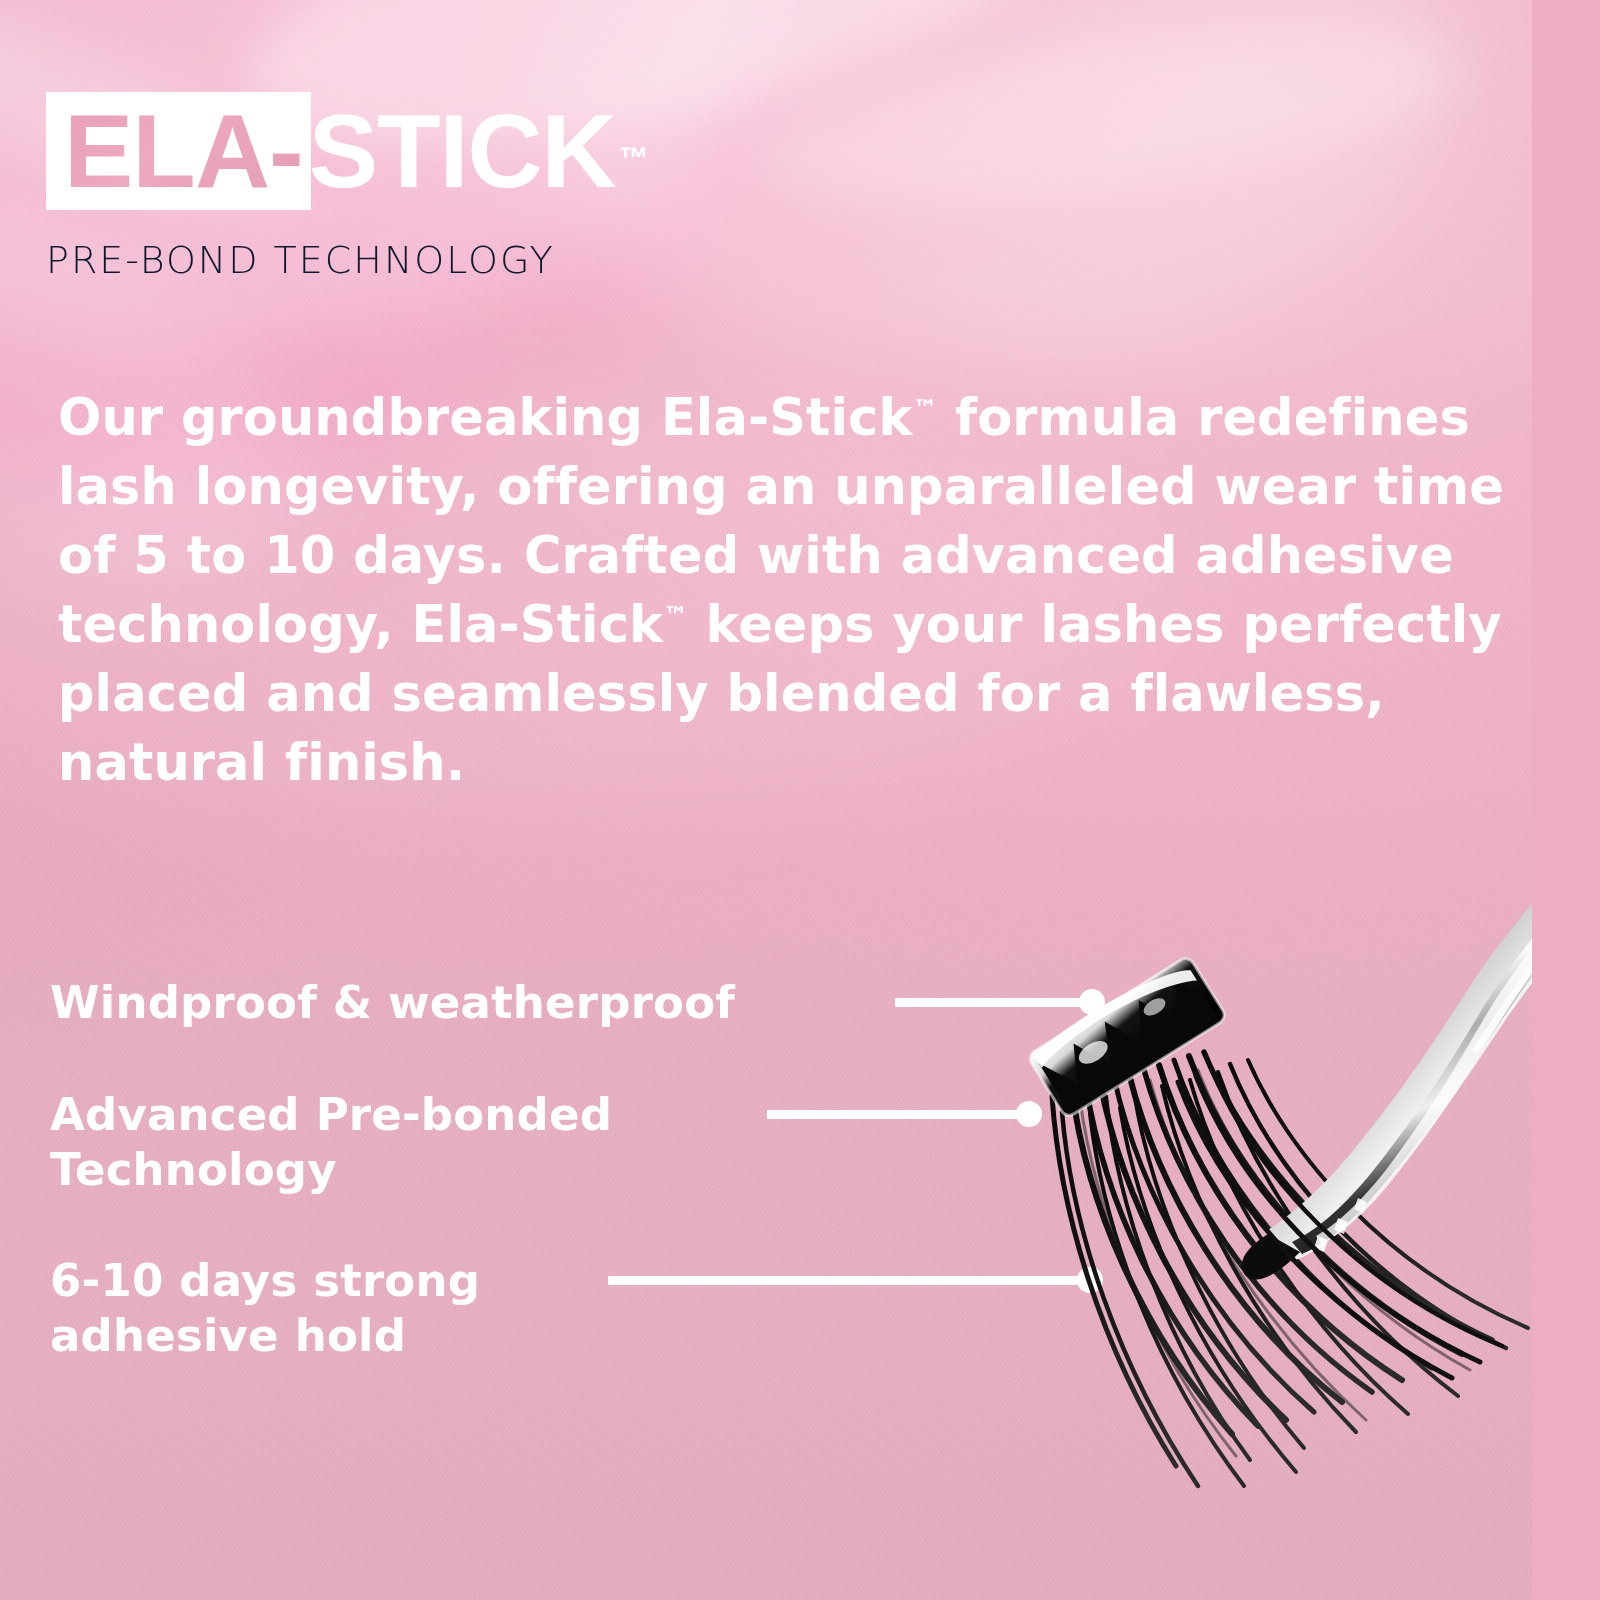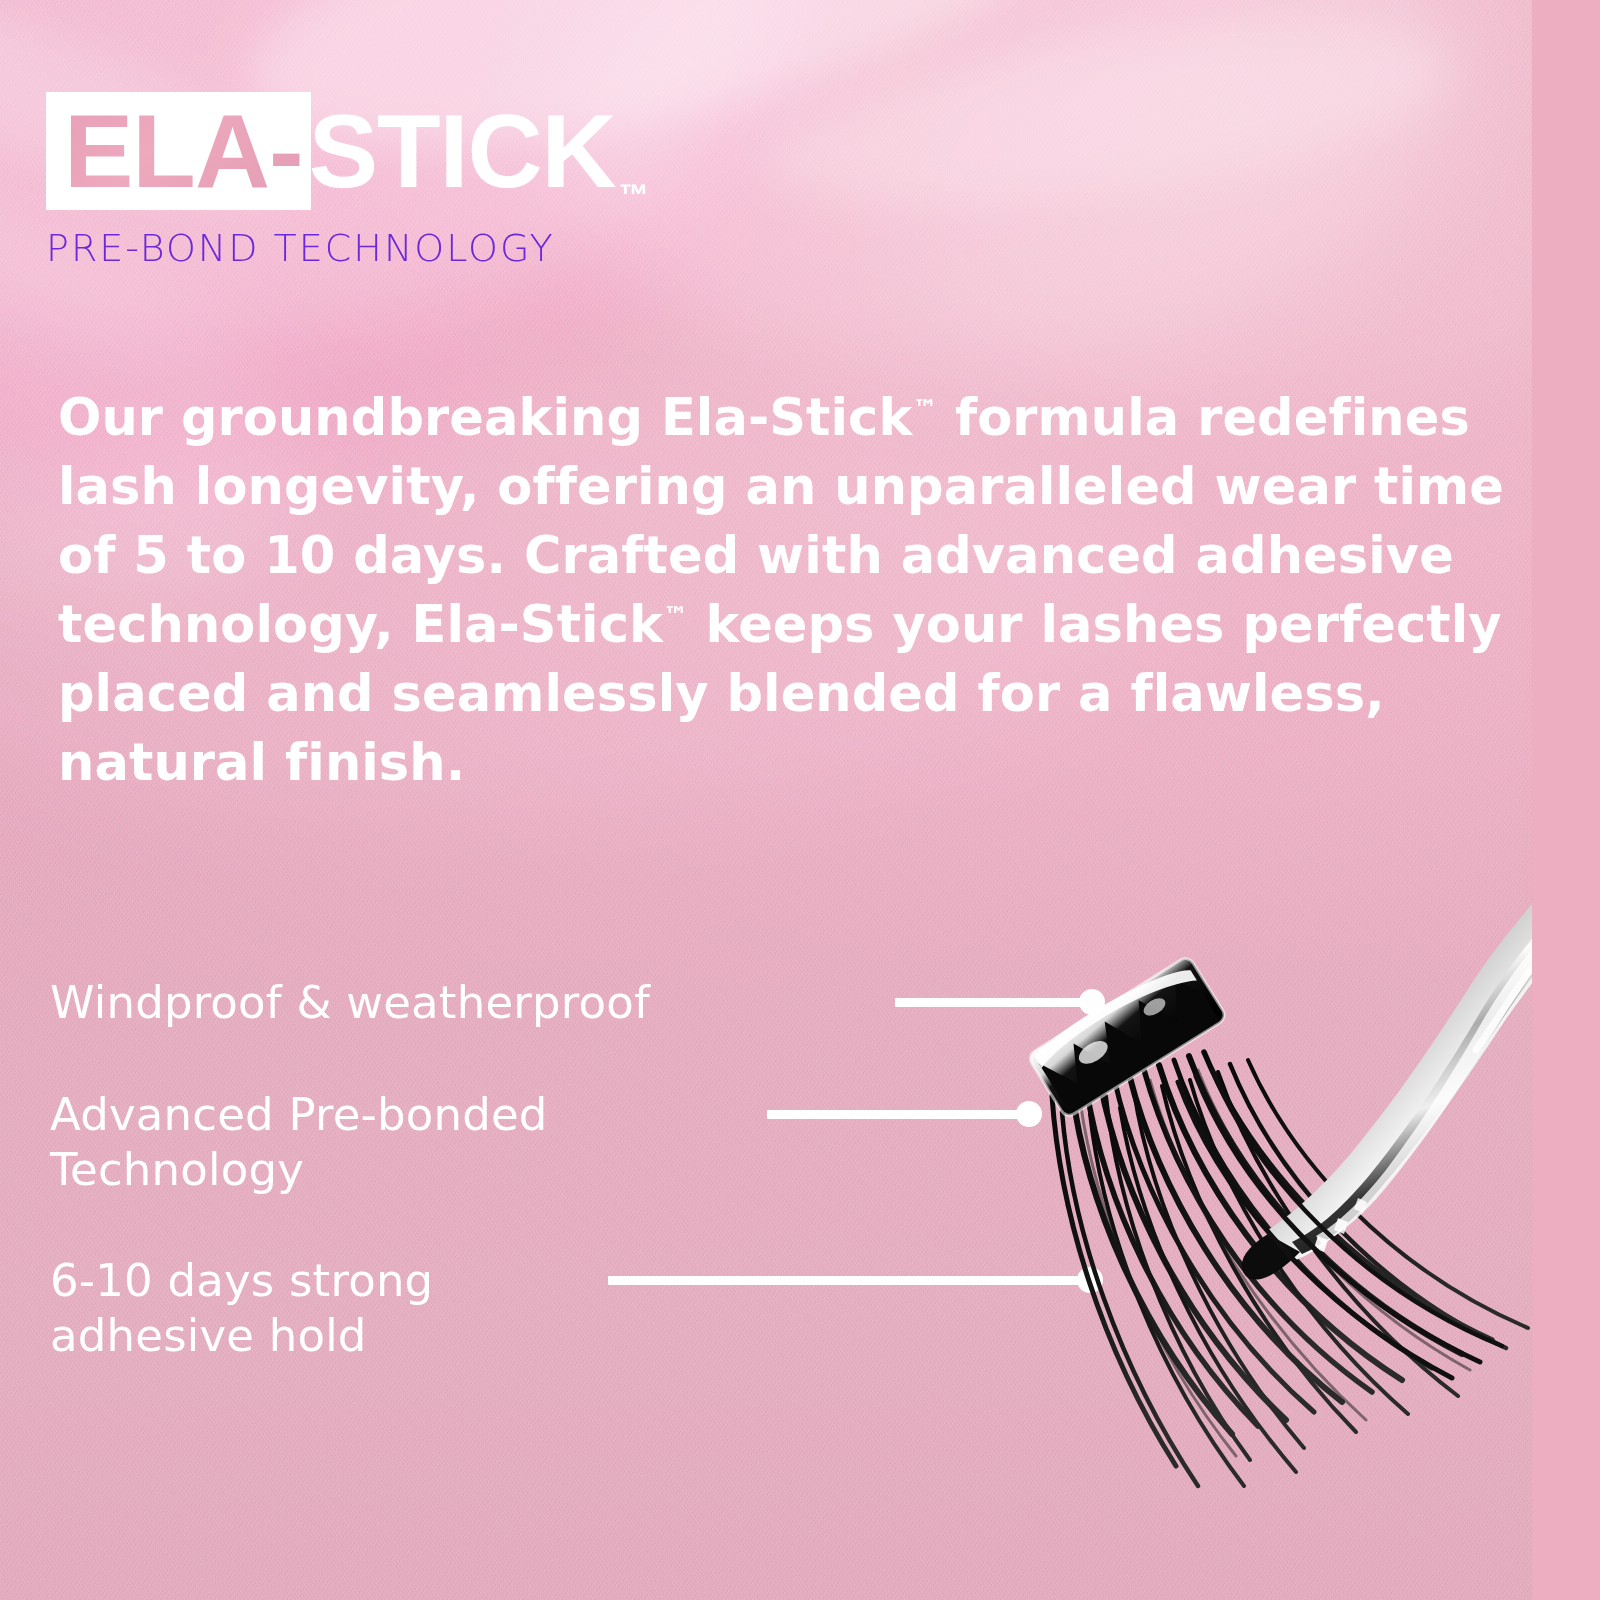"STICK" .logo-out { align-items: flex-end -> center }
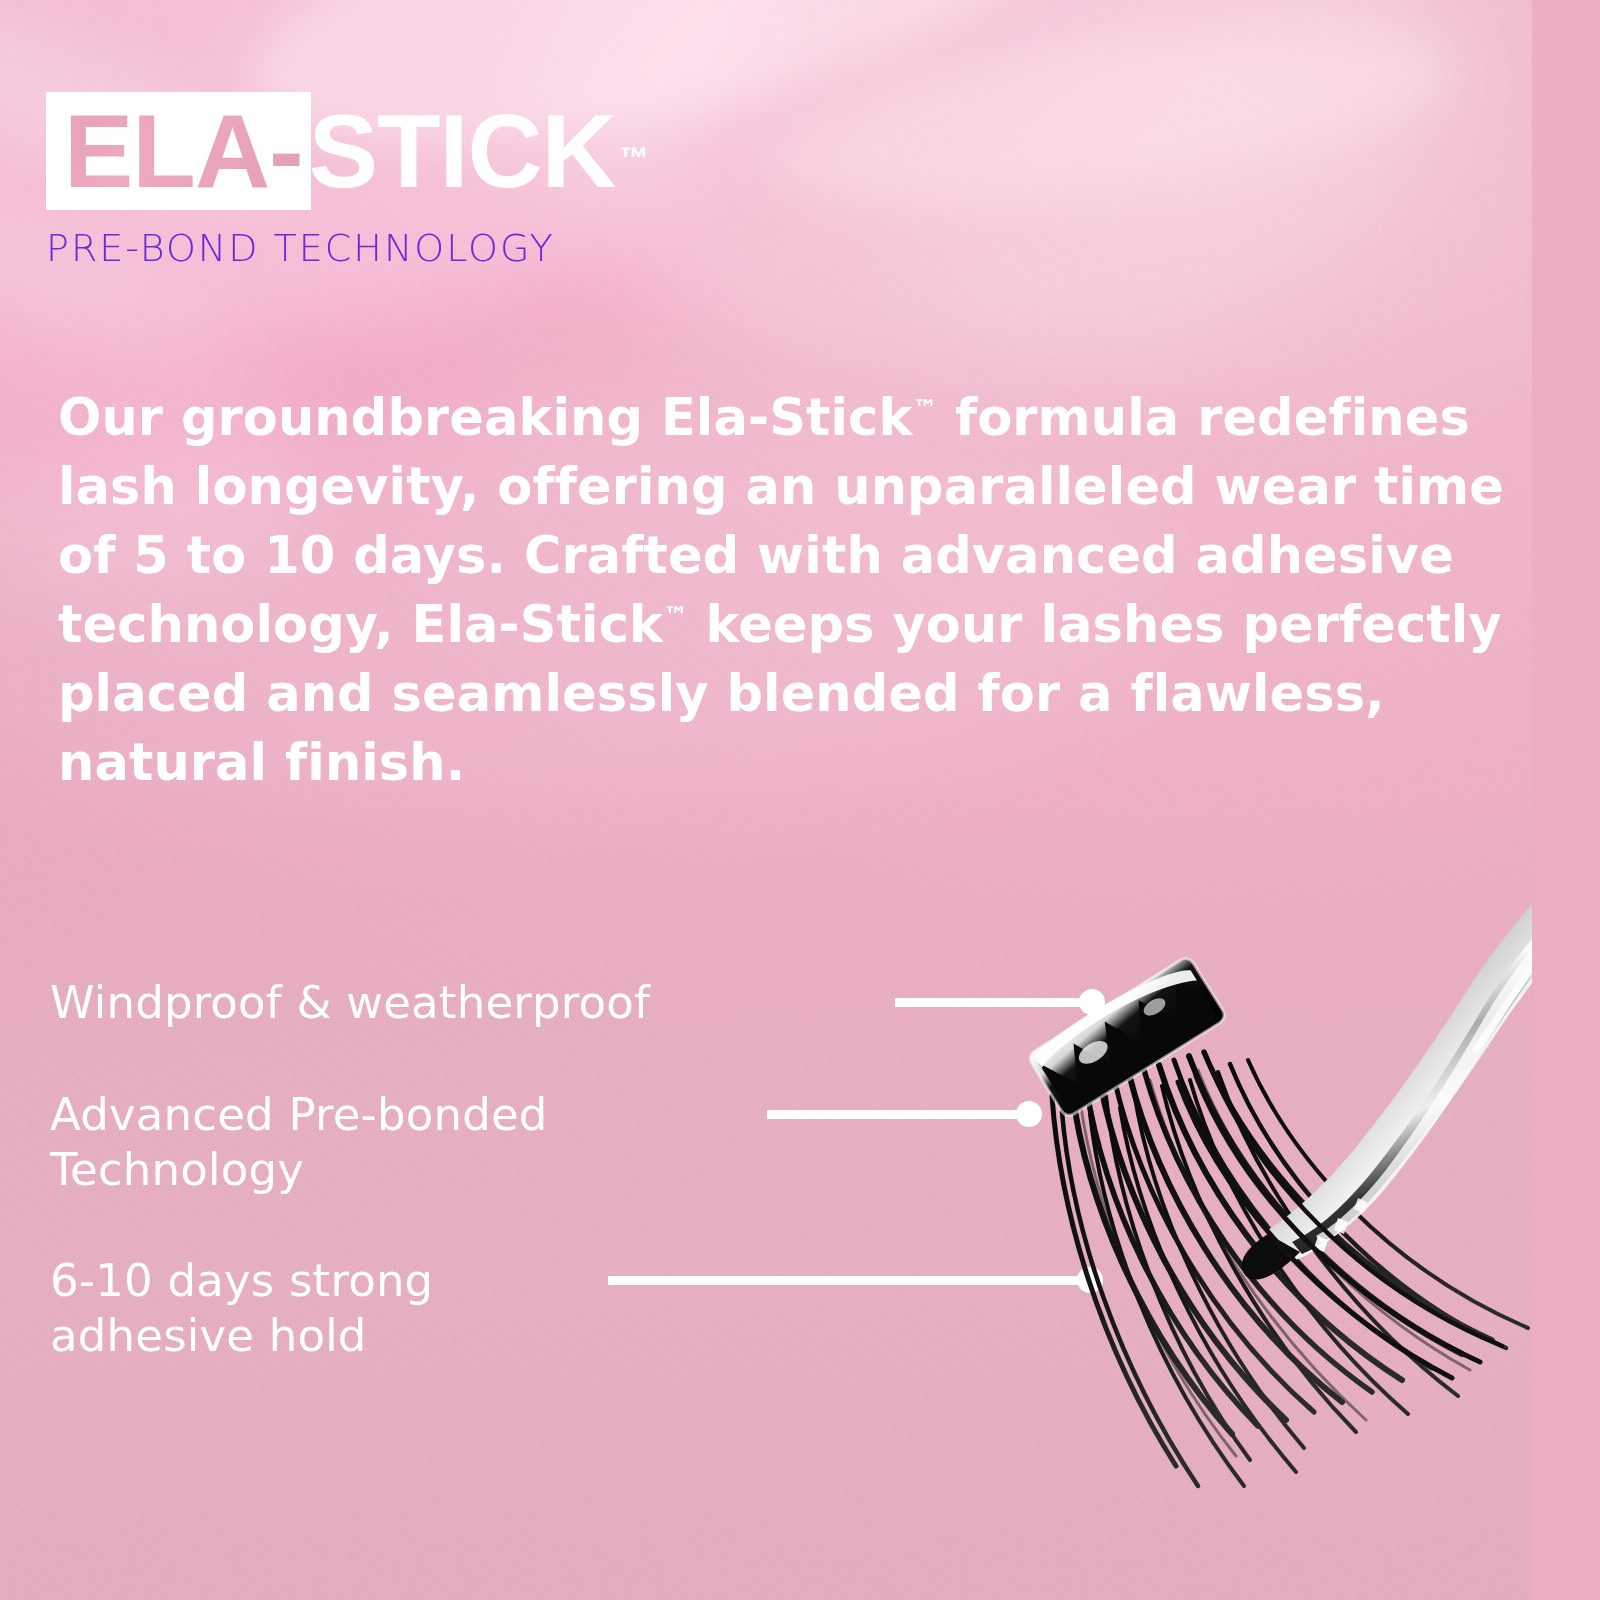"PRE-BOND TECHNOLOGY" .logo-tag { color: #6d28d9 -> #0f172a; margin-top: 16px -> 28px }
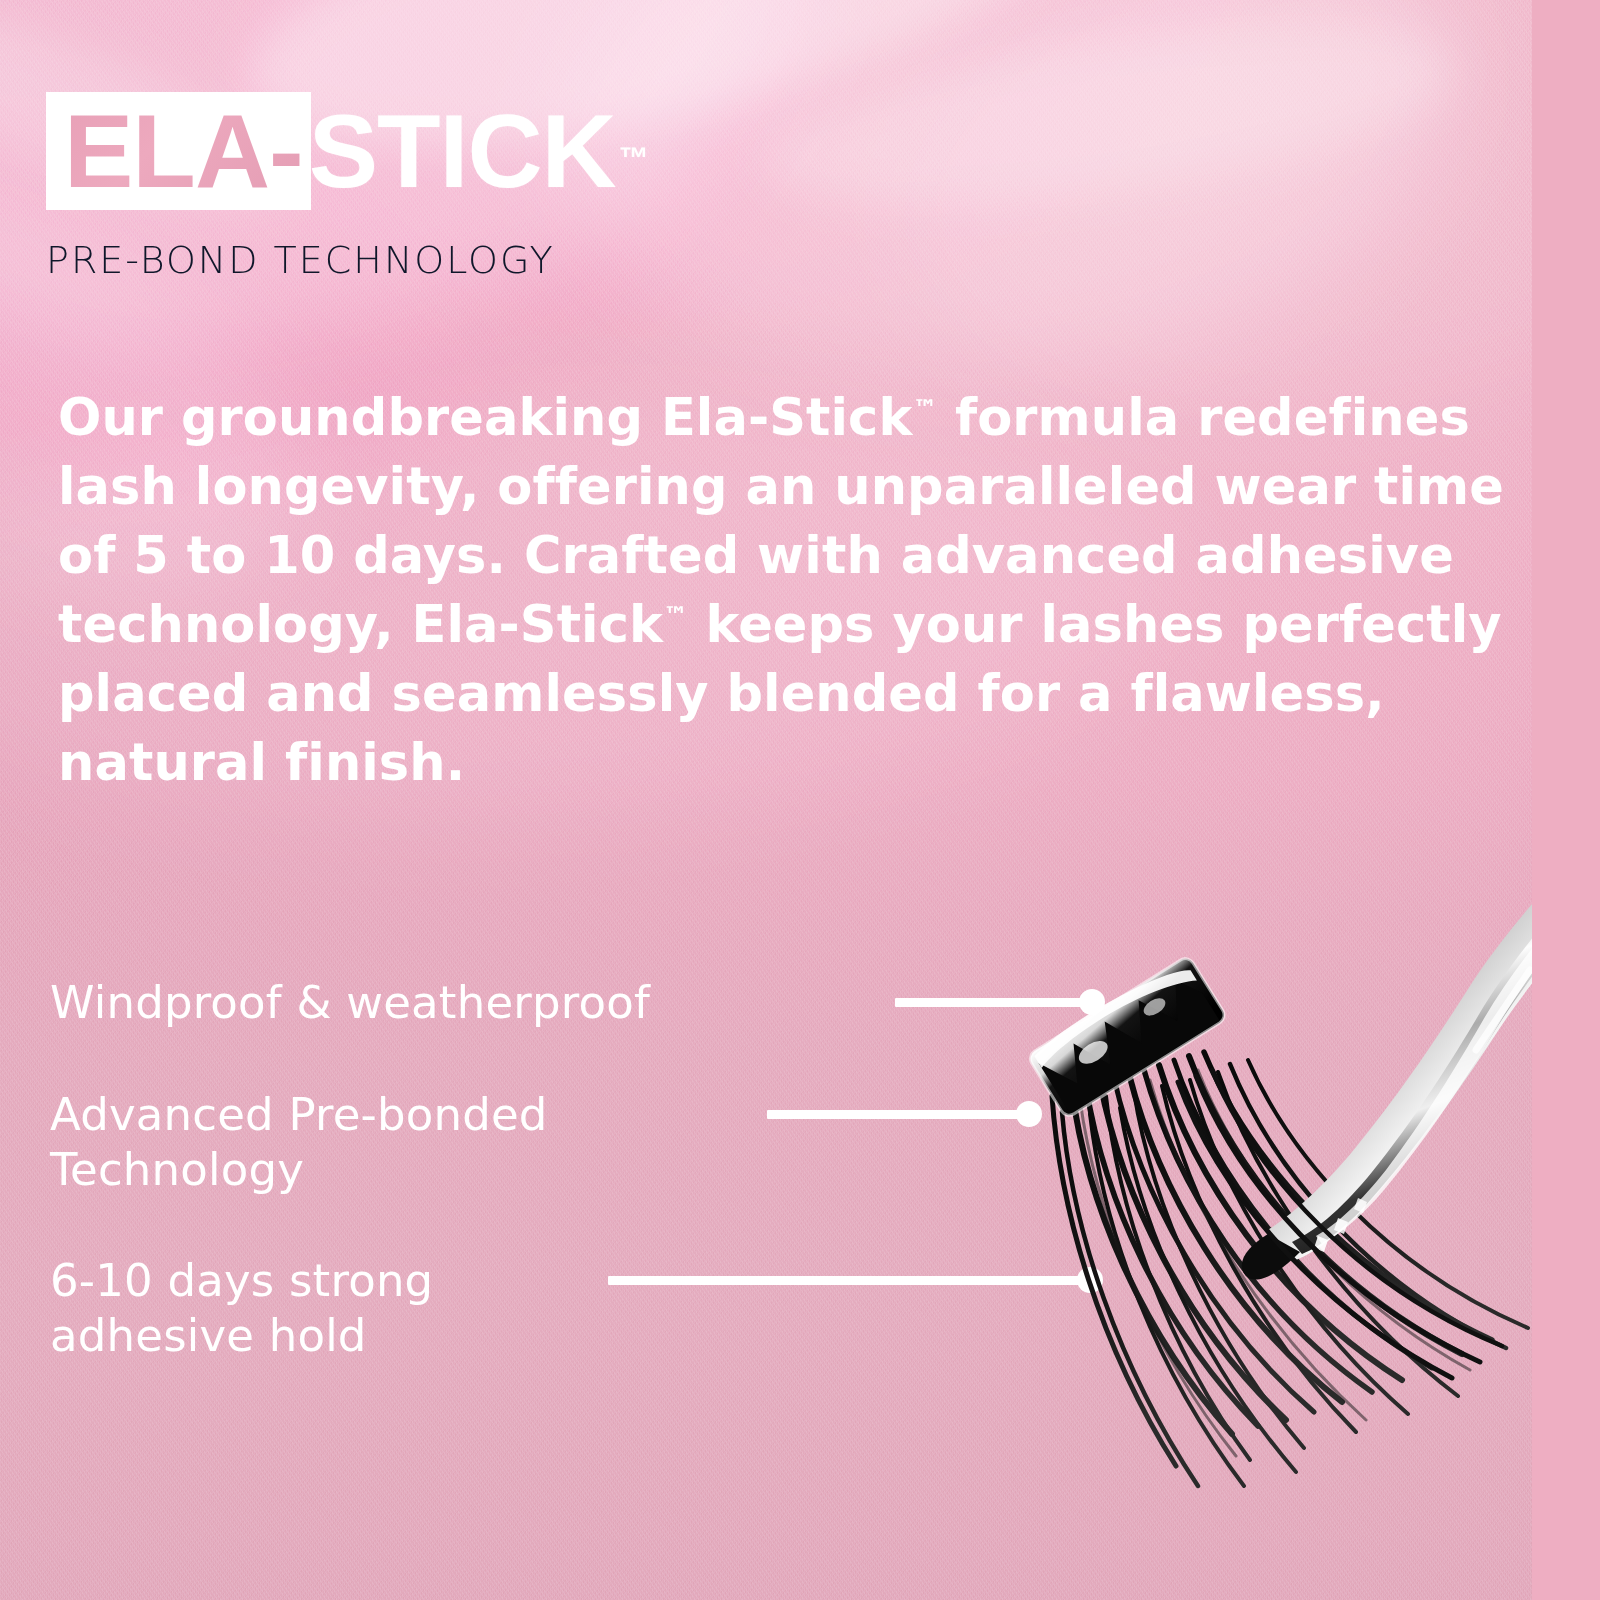"Windproof & weatherproof" .feat-label { font-weight: 400 -> 700 }
